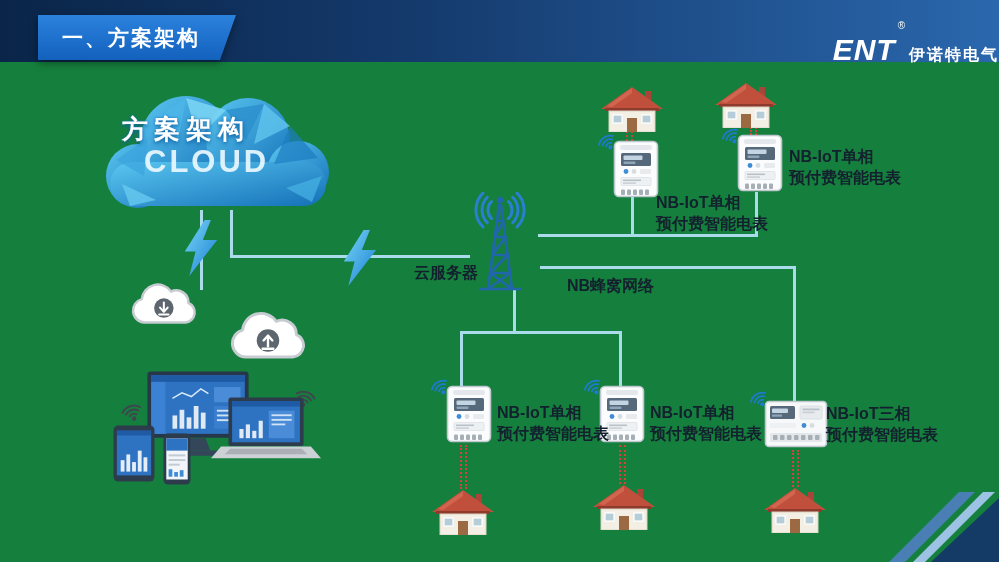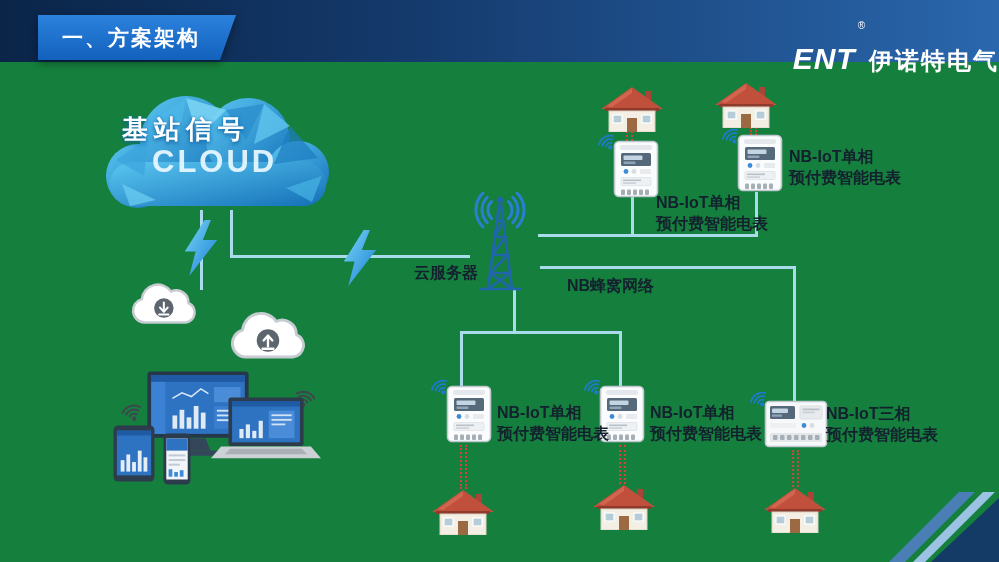"伊诺特电气" .logo-name { font-size: 24px -> 16px }
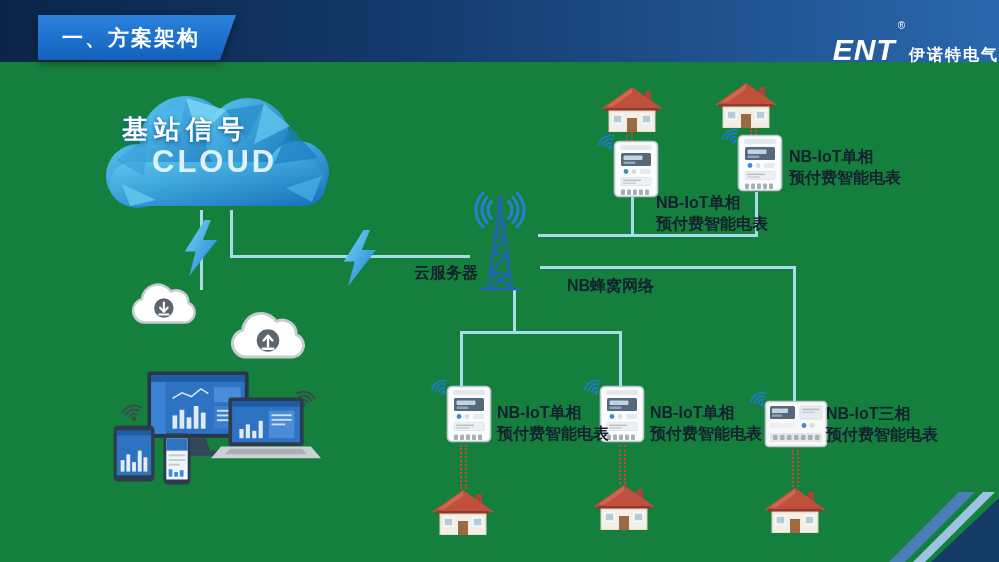"基站信号" div.cloud-title { text: 基站信号 -> 方案架构 }
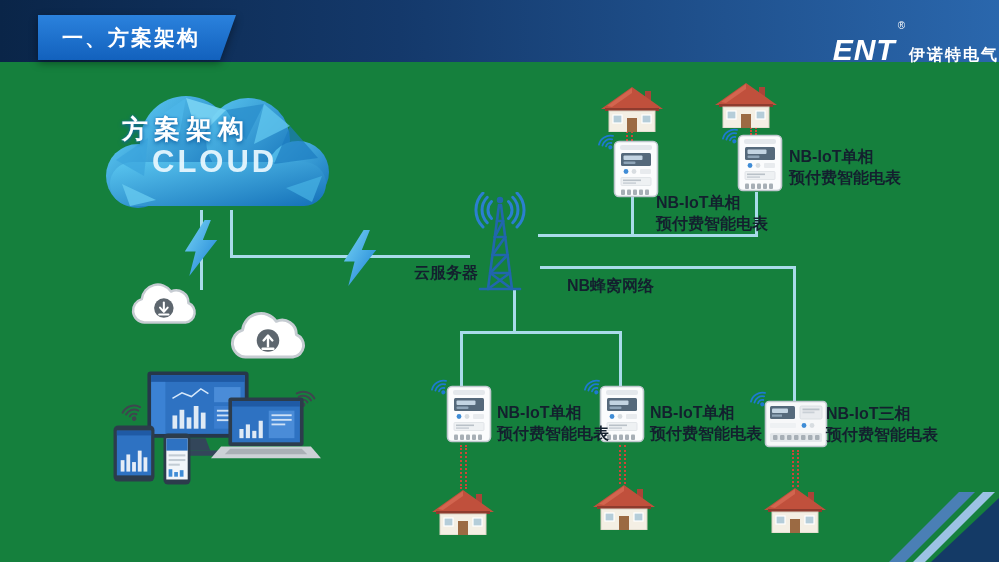"CLOUD" .cloud-sub { margin-left: 8px -> none }
